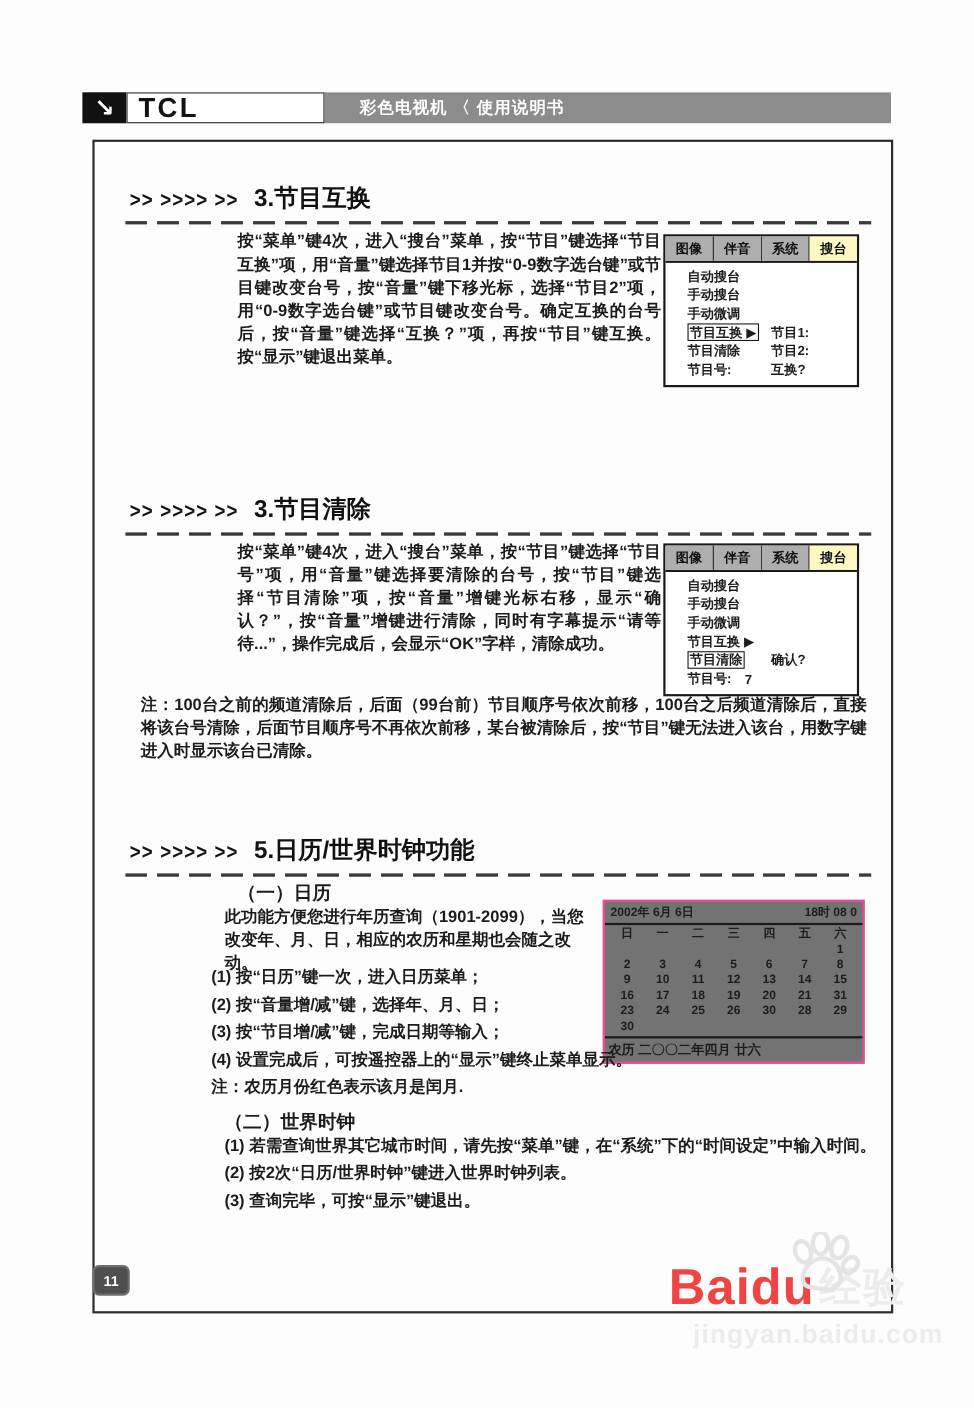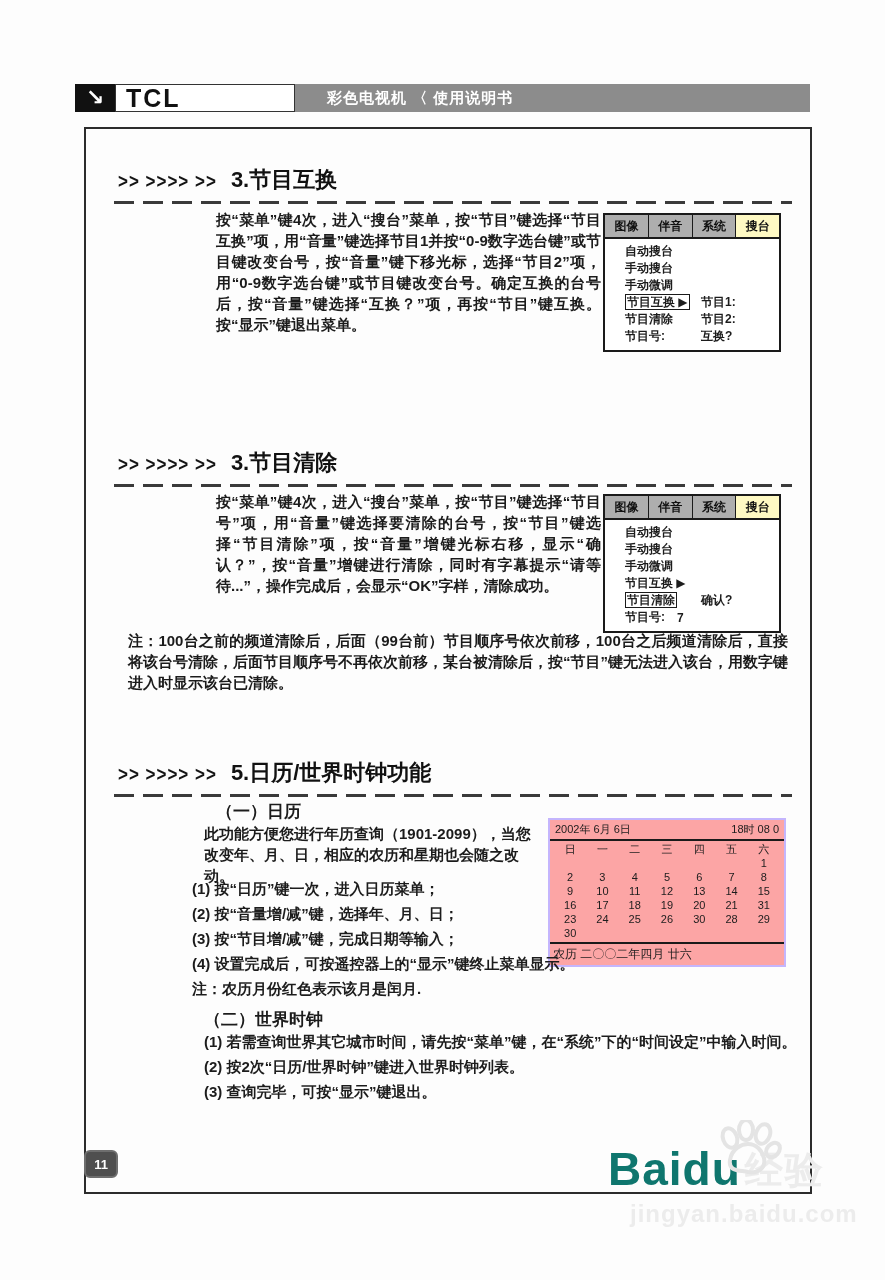"2002年 6月 6日" .cal { background: #fca5a5 -> #737373; border: 2px solid #c4b5fd -> 2px solid #ec4899; font-weight: 400 -> 700 }
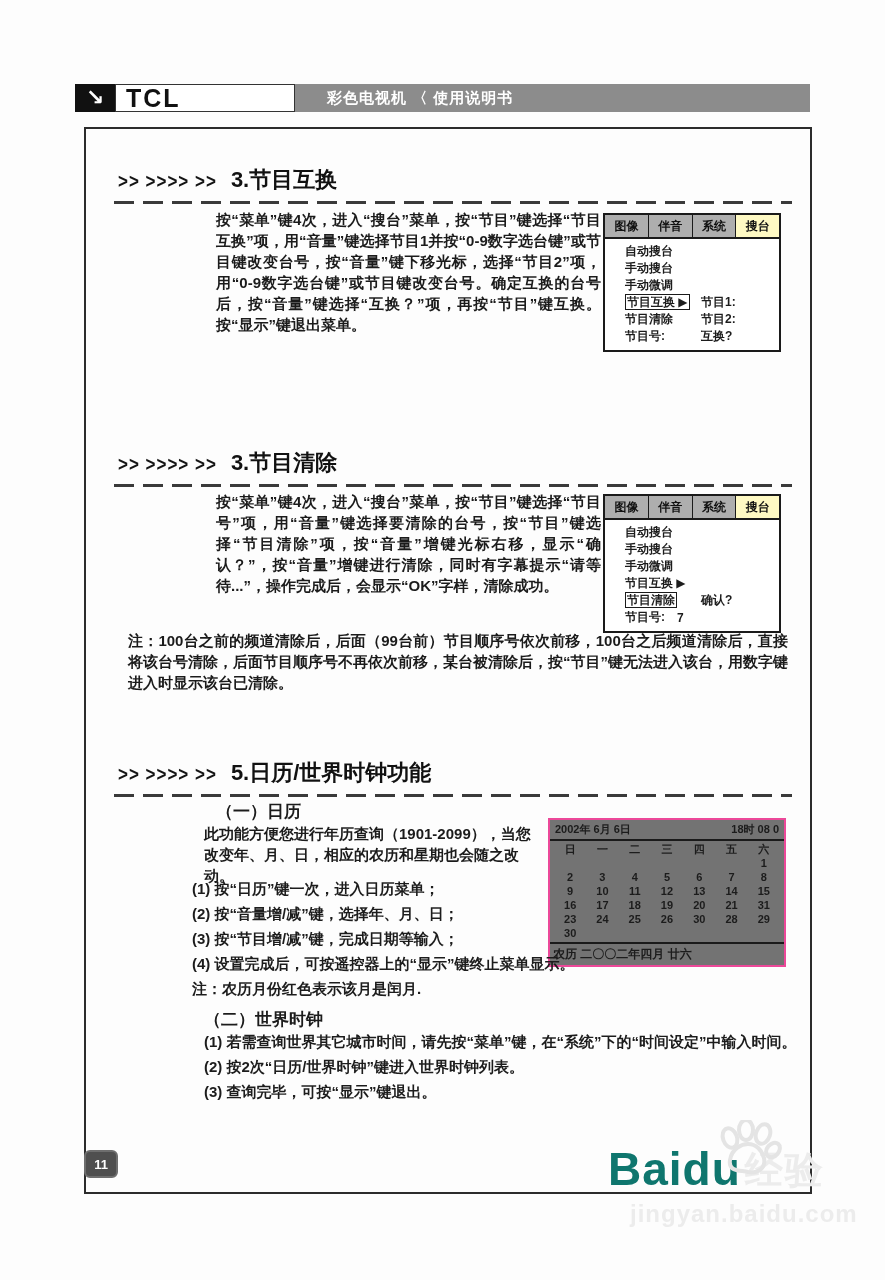"Baidu" .wm-brand { color: #0f766e -> #ef4444 }
